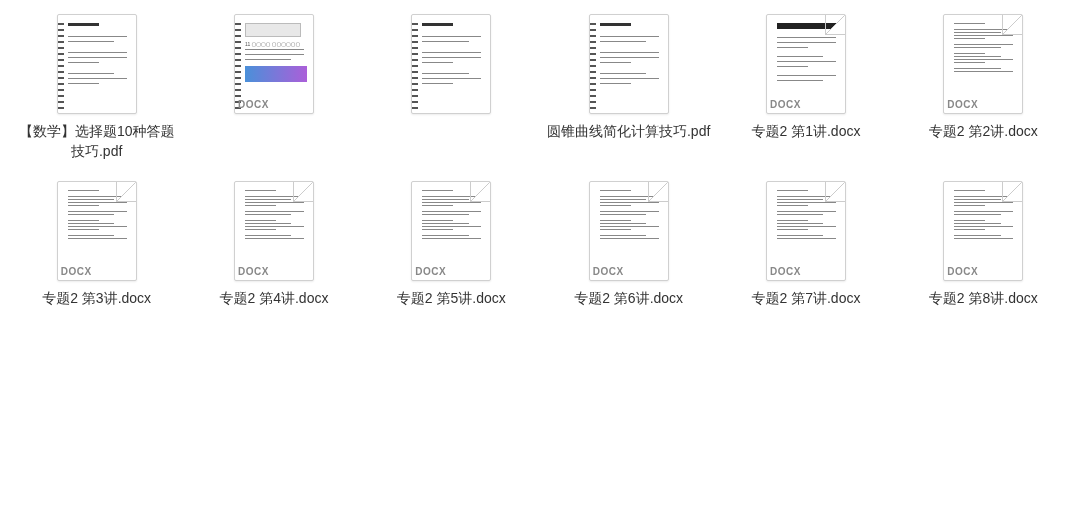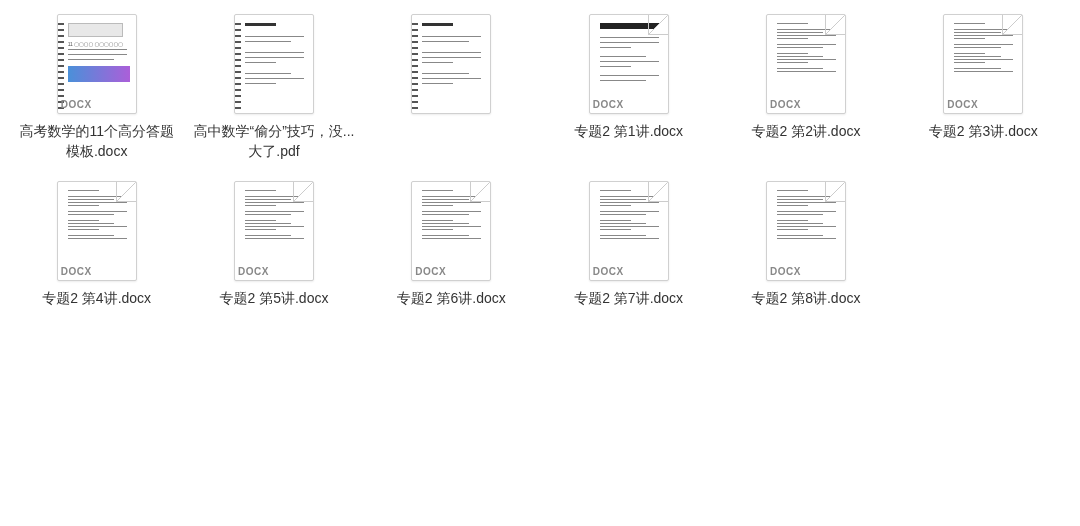"【数学】选择题10种答题技巧.pdf" div.file-item { html: none -> <div> <div> <div> <div></div> <div></div> <div></div> <div></div> <div></div> <div></div> <div></div> <div></div> <div></div> <div></div> <div></div> <div></div> </div> </div> <div>【数学】选择题10种答题技巧.pdf</div> </div> }
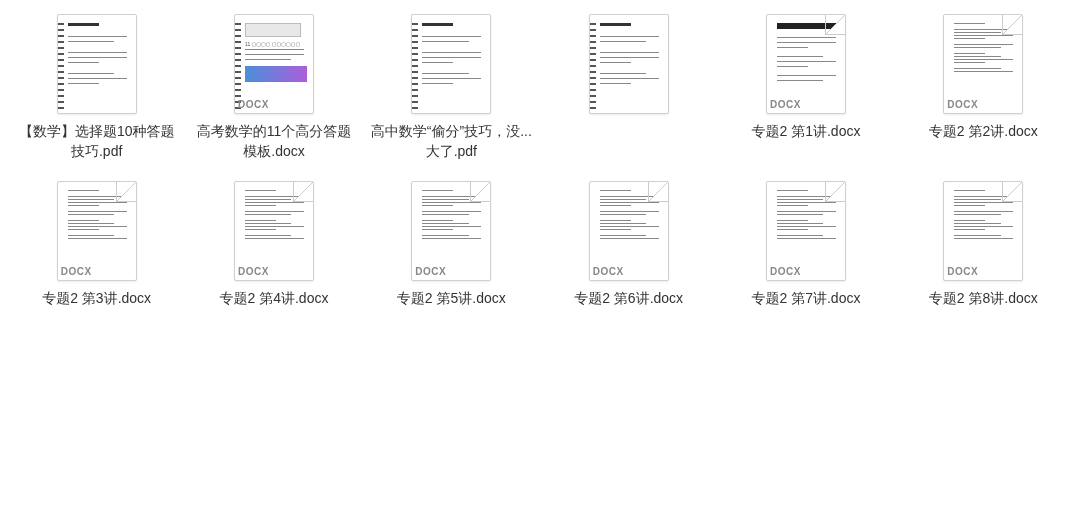"高考数学的11个高分答题模板.docx" div.file-label { html: <div>高考数学的11个高分答题模板.docx</div> -> none }
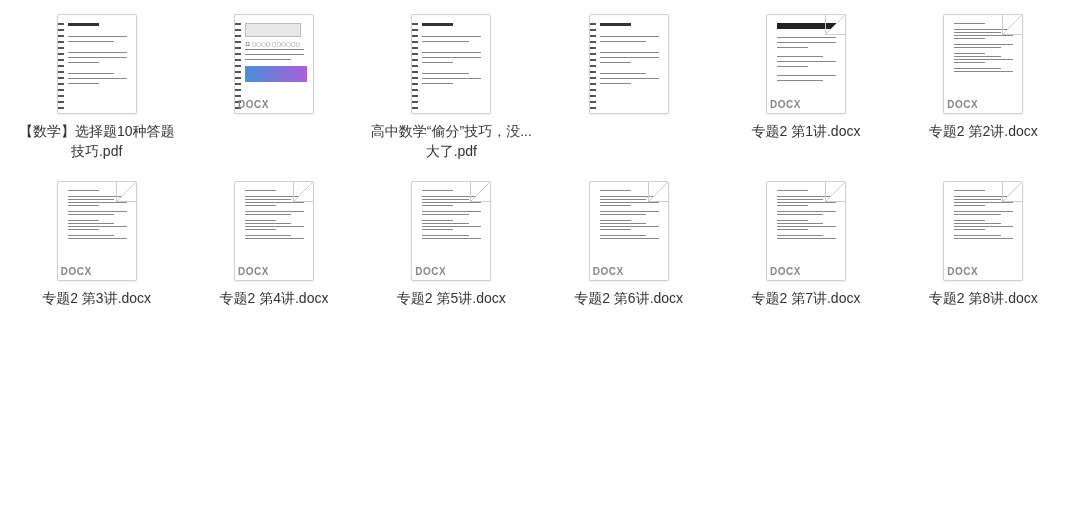"高中数学“偷分”技巧，没...大了.pdf" div.file-item { html: <div> <div> <div> <div></div> <div></div> <div></div> <div></div> <div></div> <div></div> <div></div> <div></div> <div></div> <div></div> <div></div> <div></div> </div> </div> <div>高中数学“偷分”技巧，没...大了.pdf</div> </div> -> none }
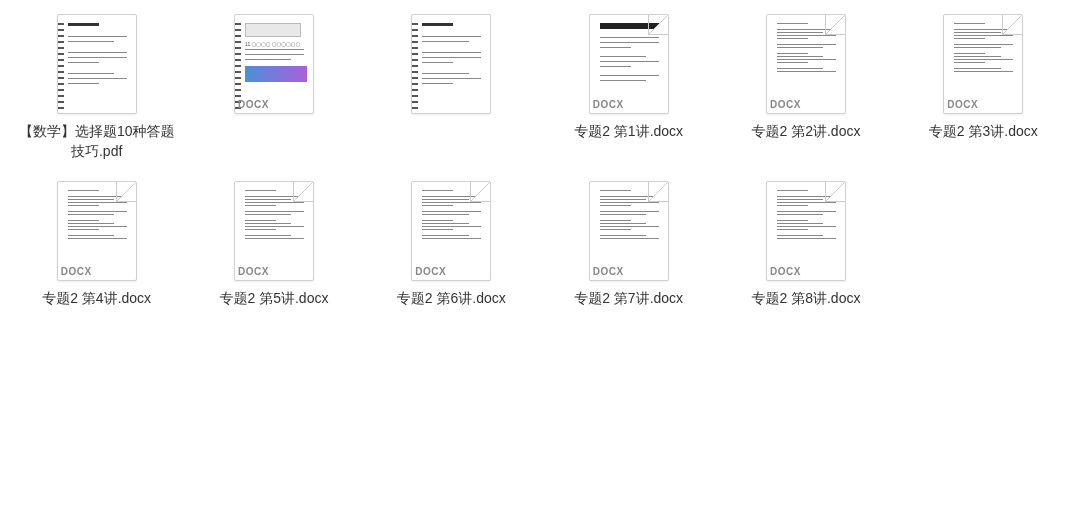"圆锥曲线简化计算技巧.pdf" div.file-item { html: none -> <div> <div> <div> <div></div> <div></div> <div></div> <div></div> <div></div> <div></div> <div></div> <div></div> <div></div> <div></div> <div></div> <div></div> </div> </div> <div>圆锥曲线简化计算技巧.pdf</div> </div> }
